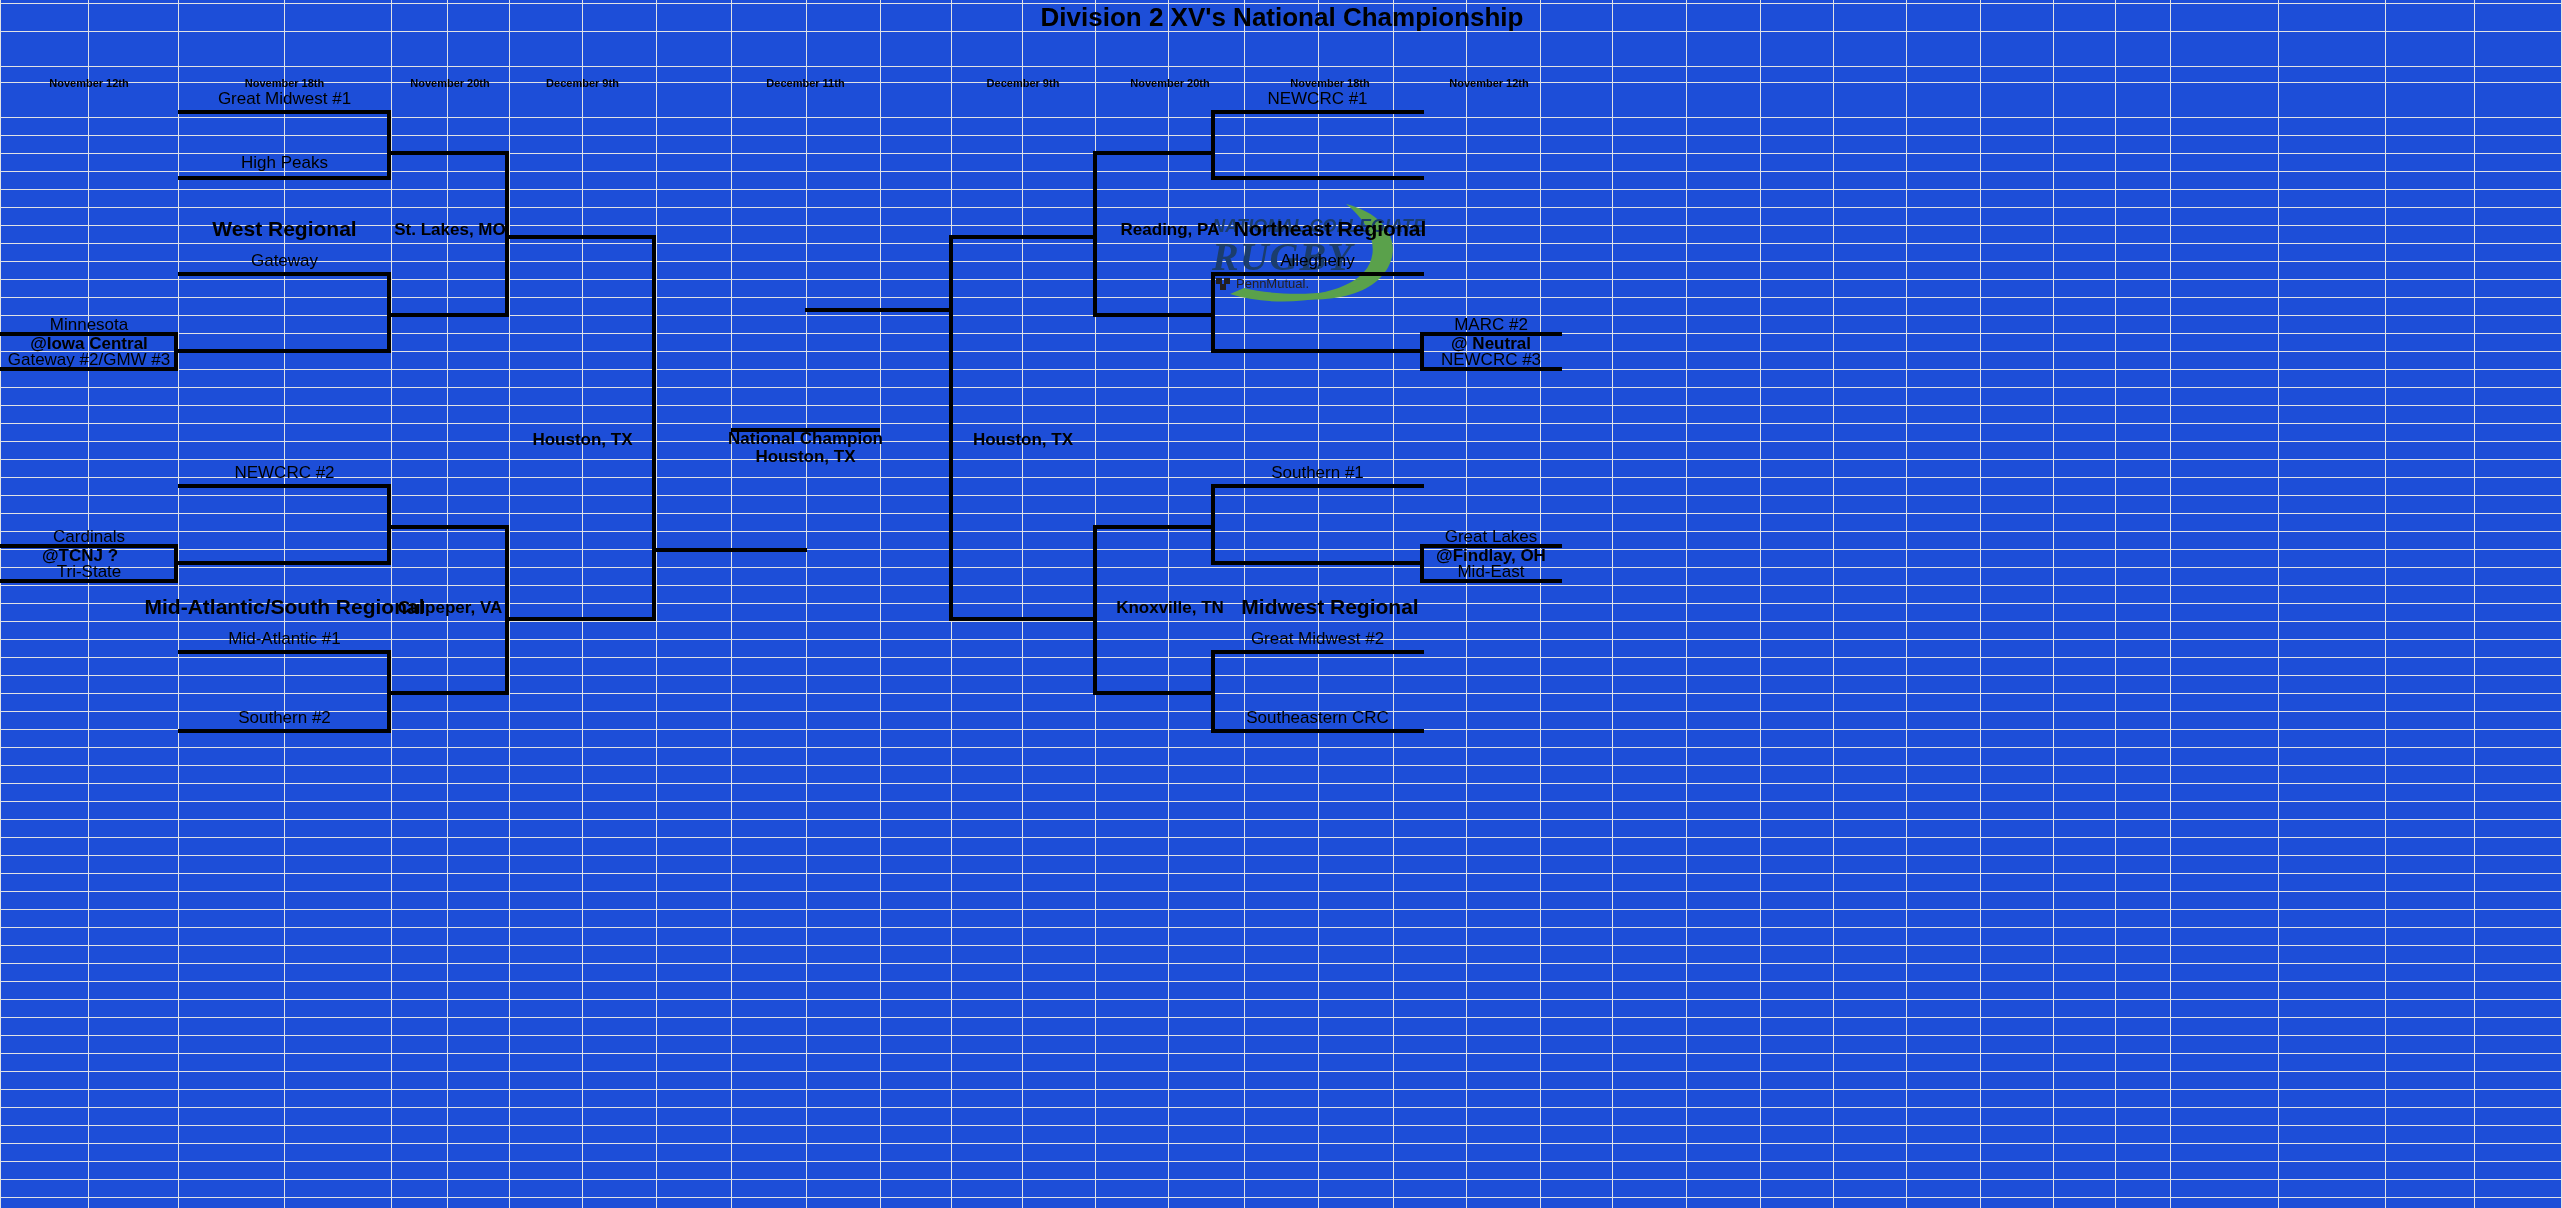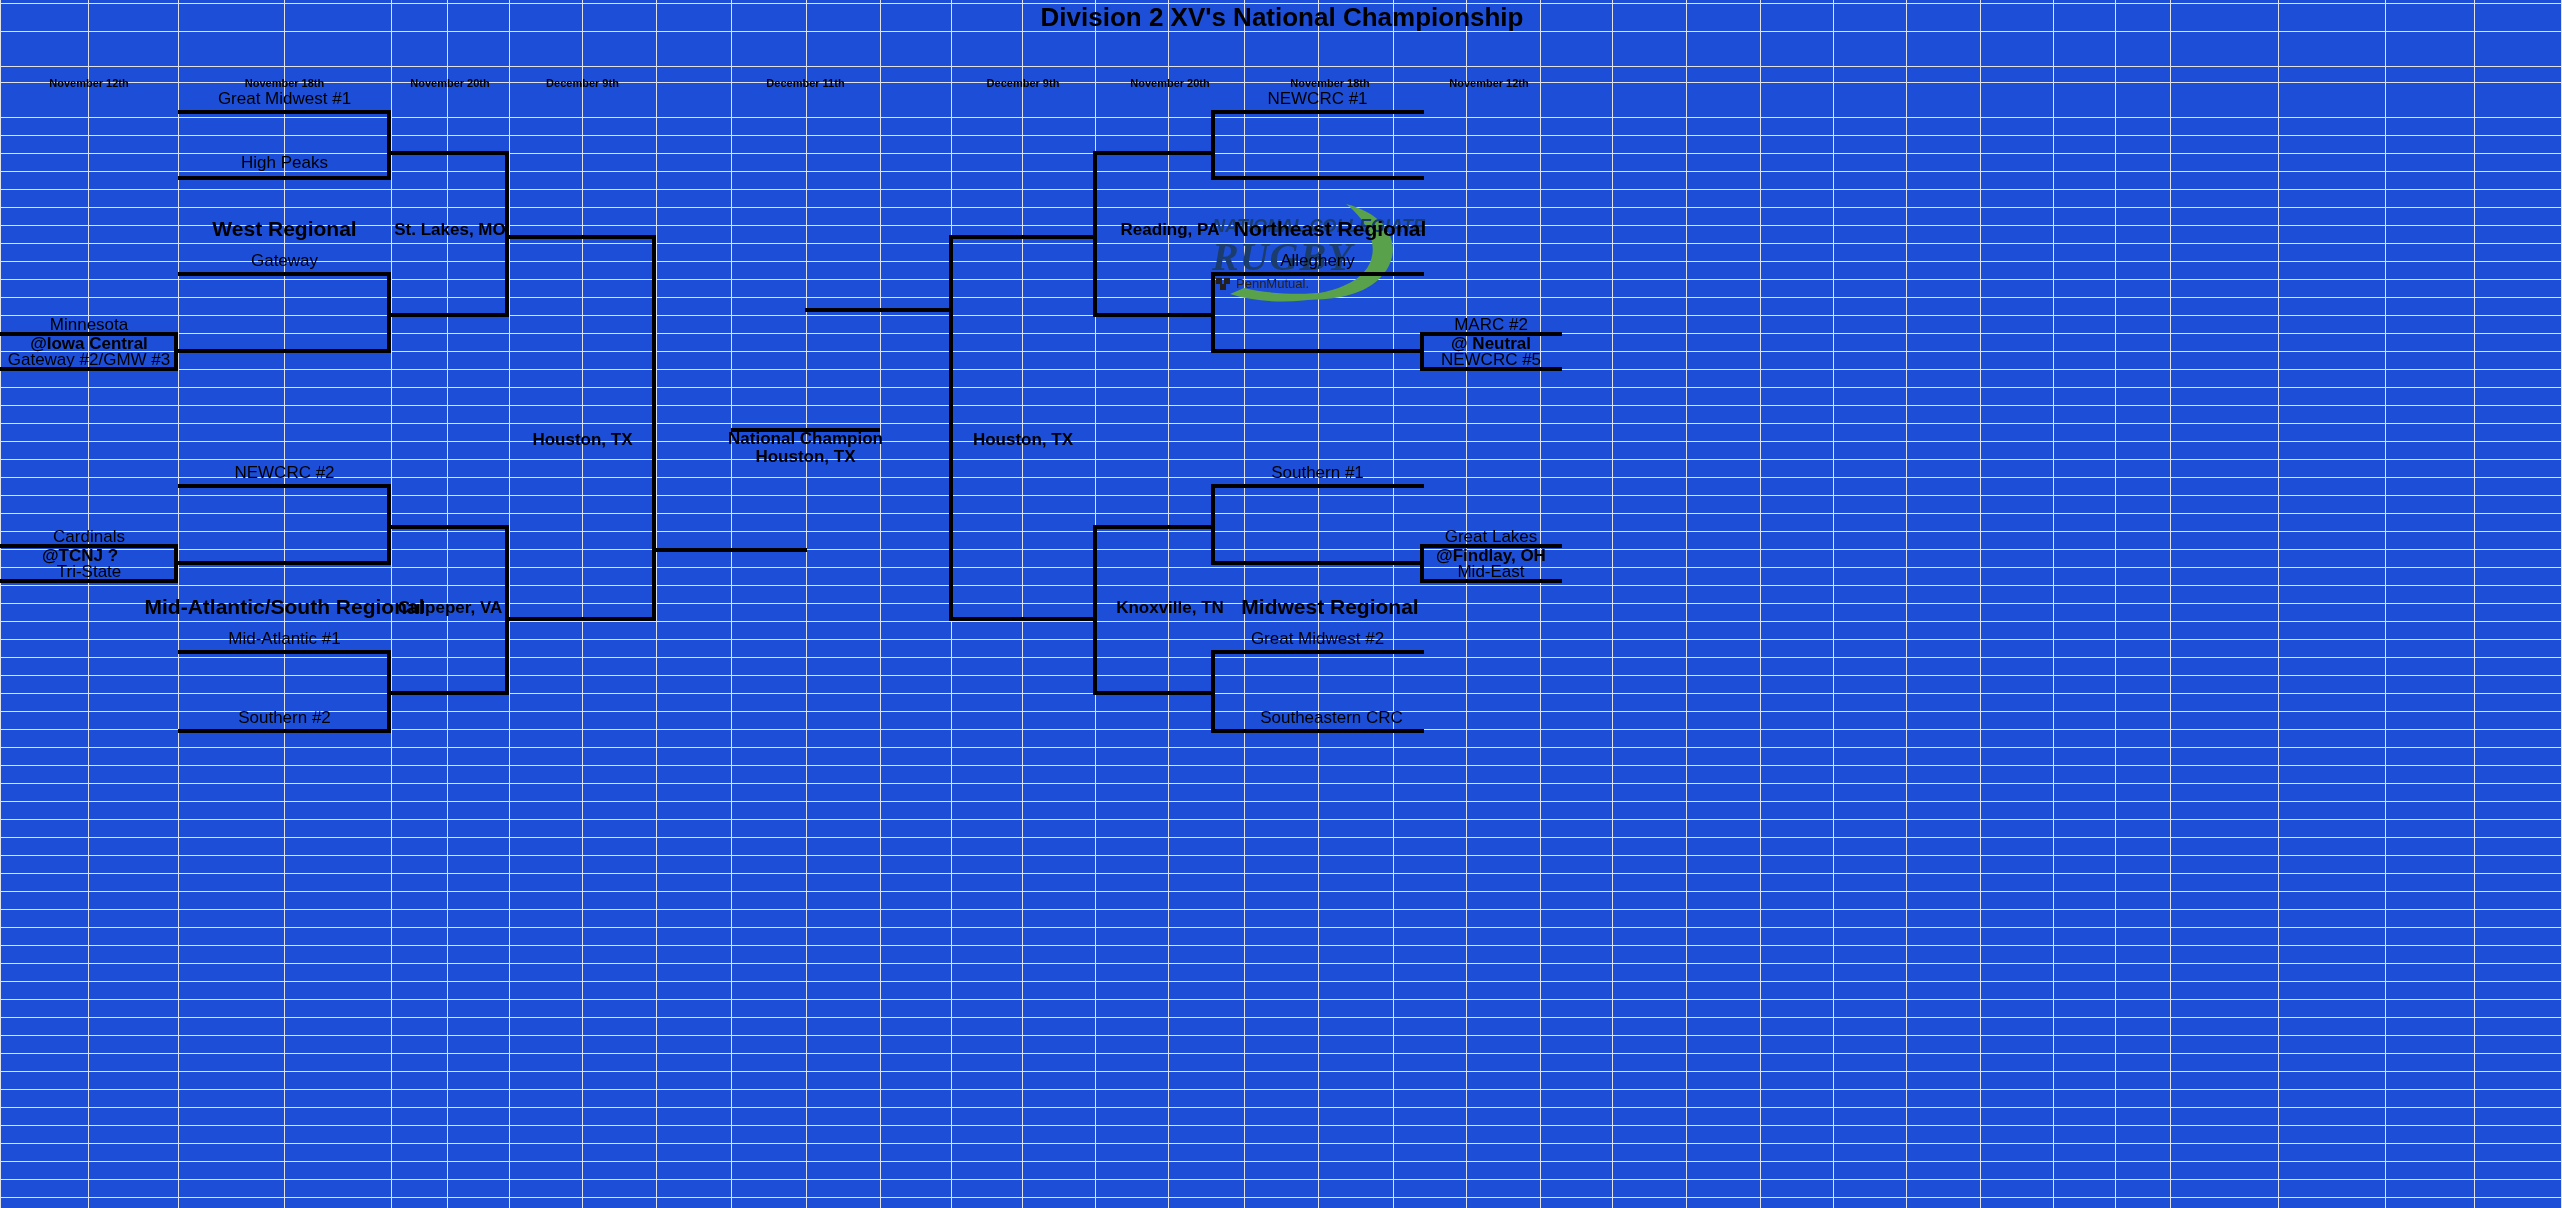"NEWCRC #5" div.cell { text: 5 -> 3 }
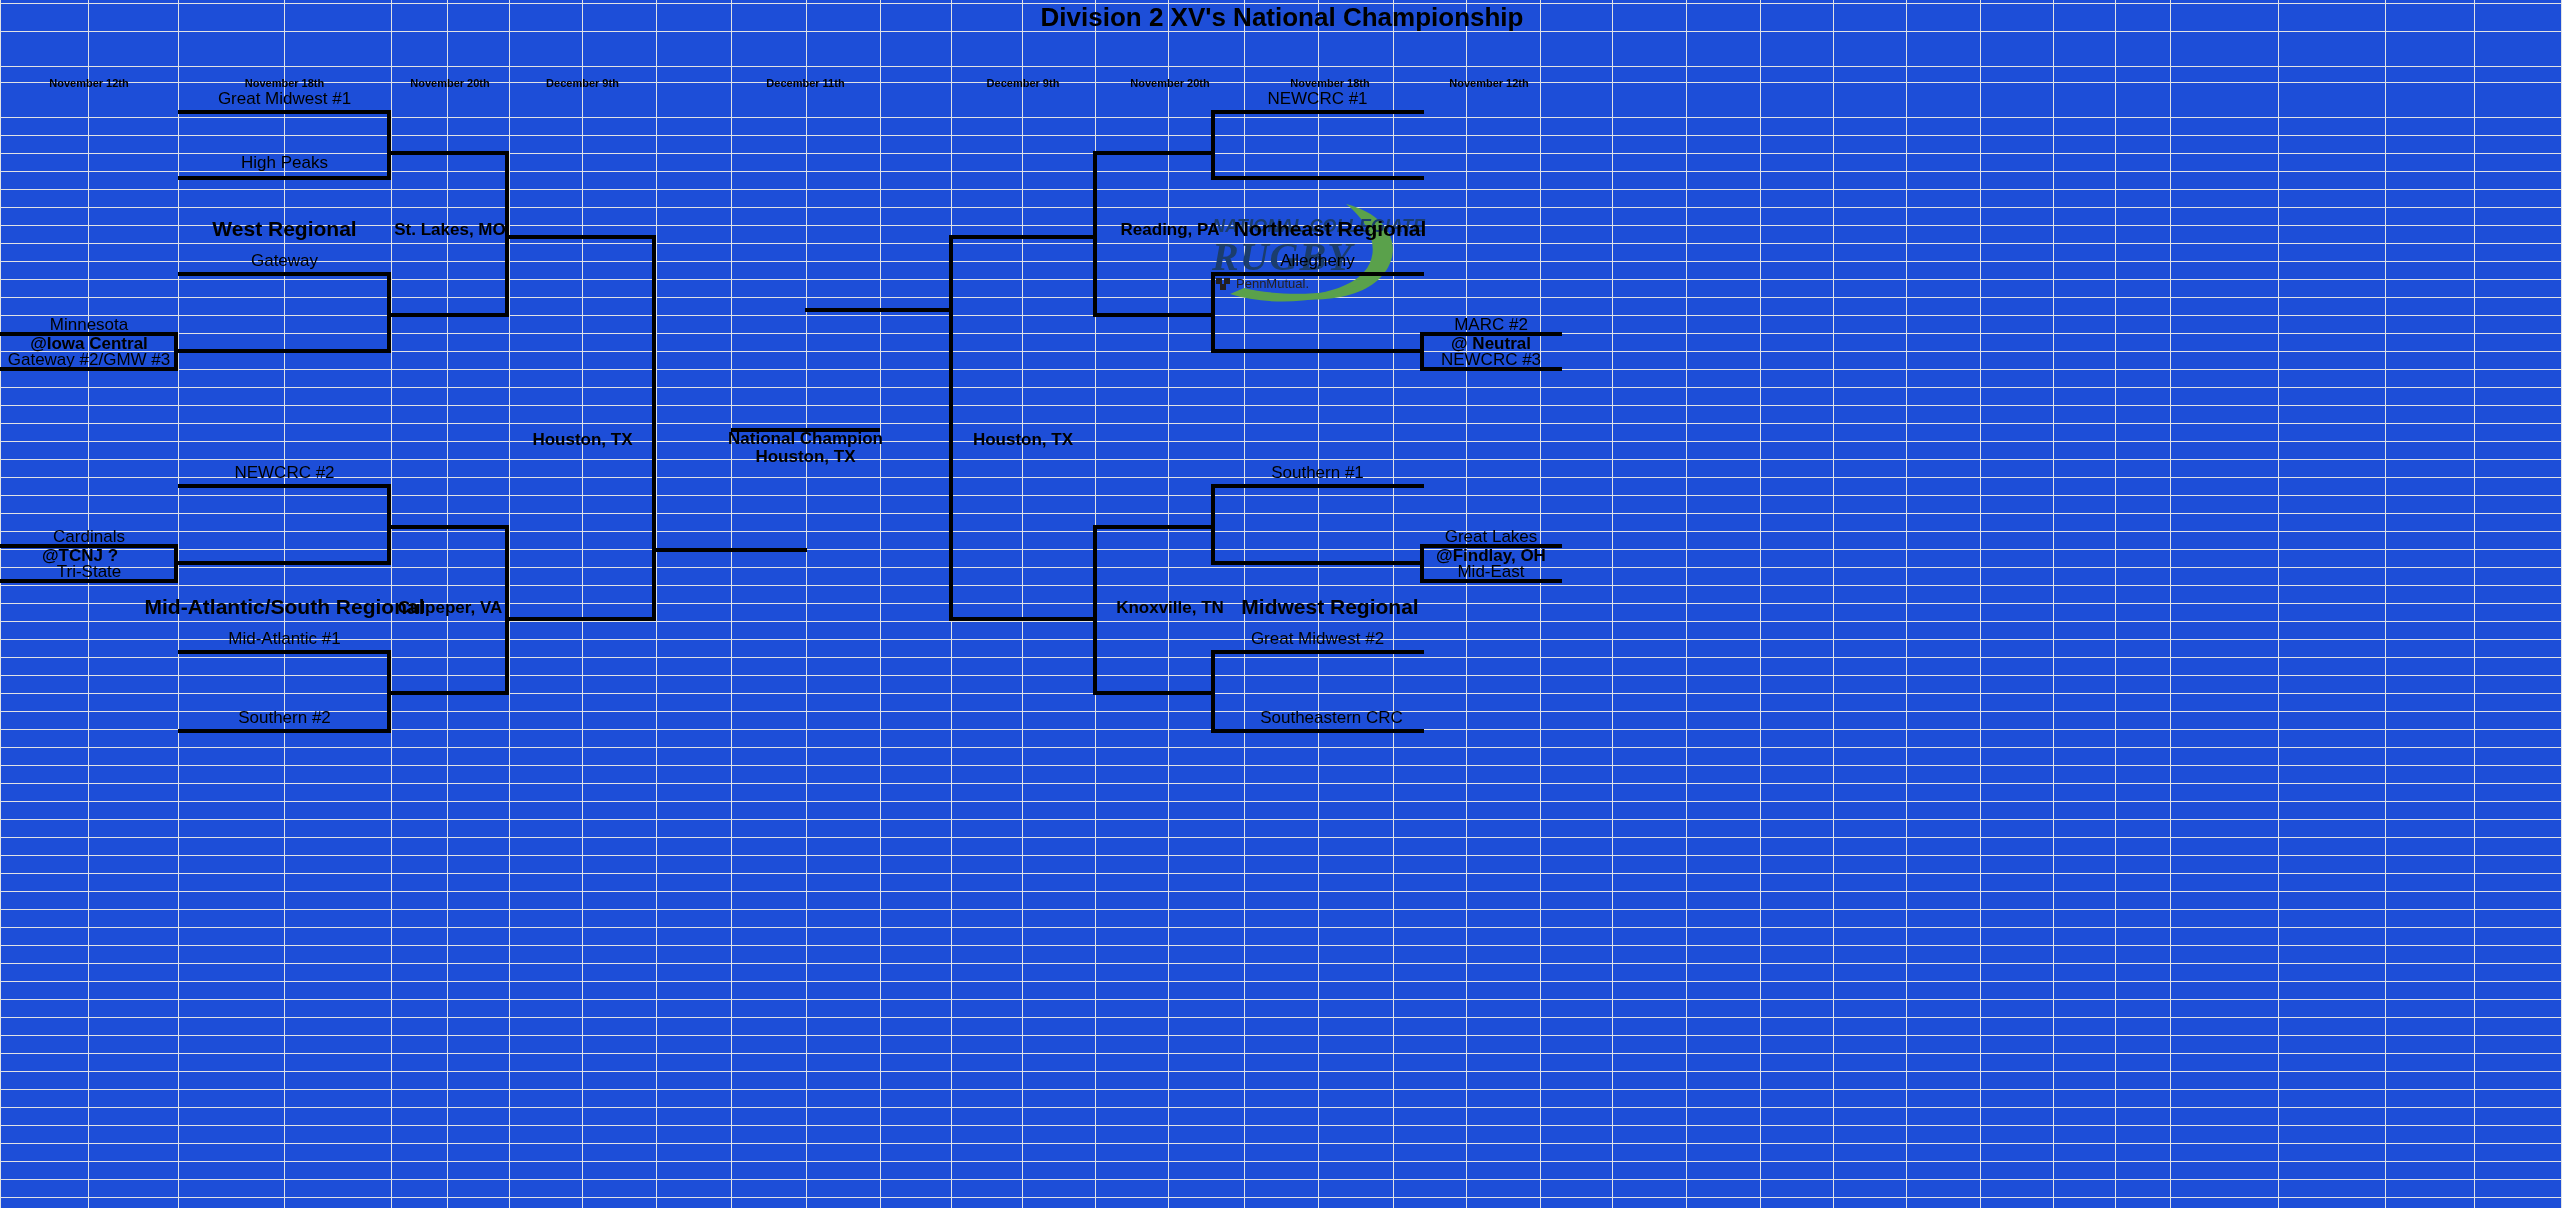"Southeastern CRC" div.cell { padding-left: 14px -> none }
